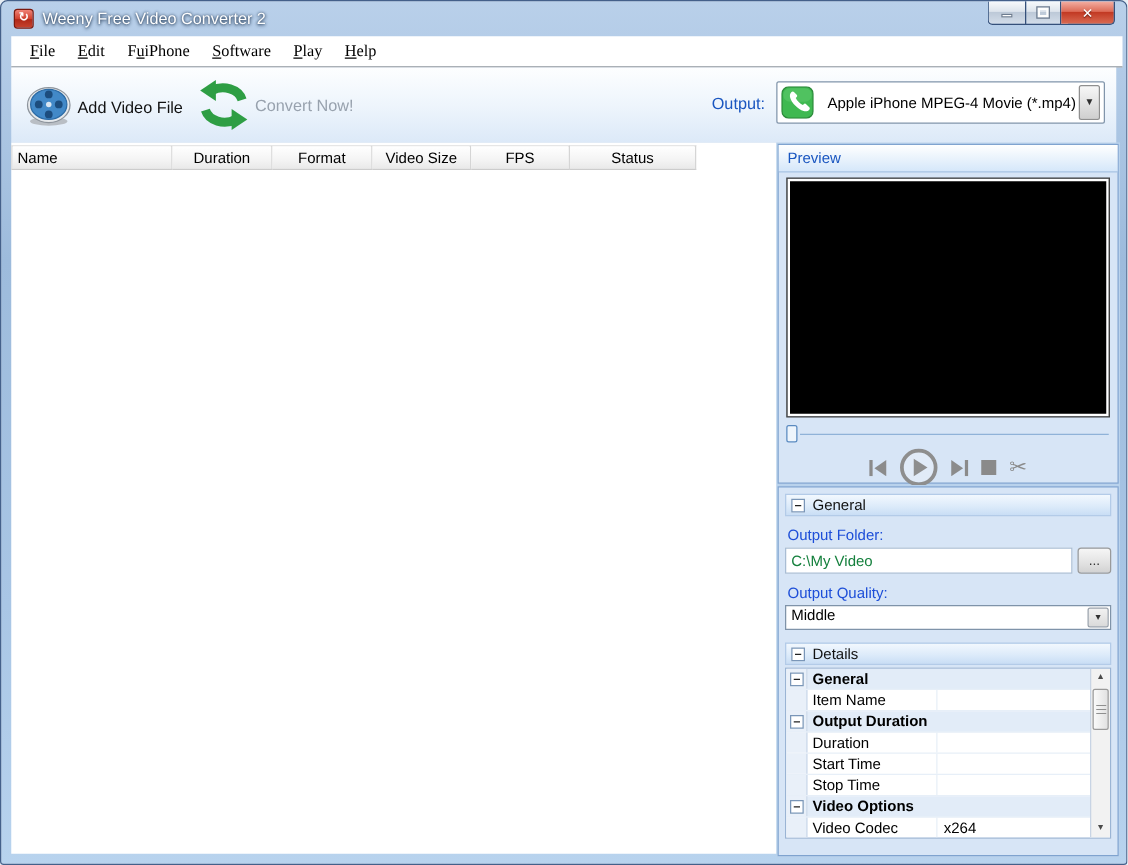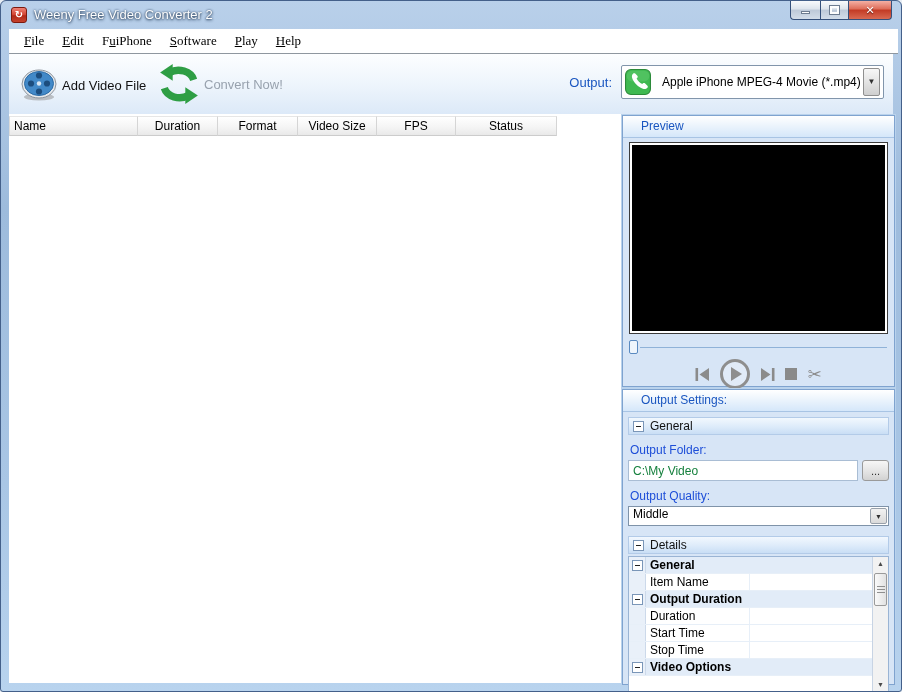"Preview" .phead { padding-left: 18px -> 7px }
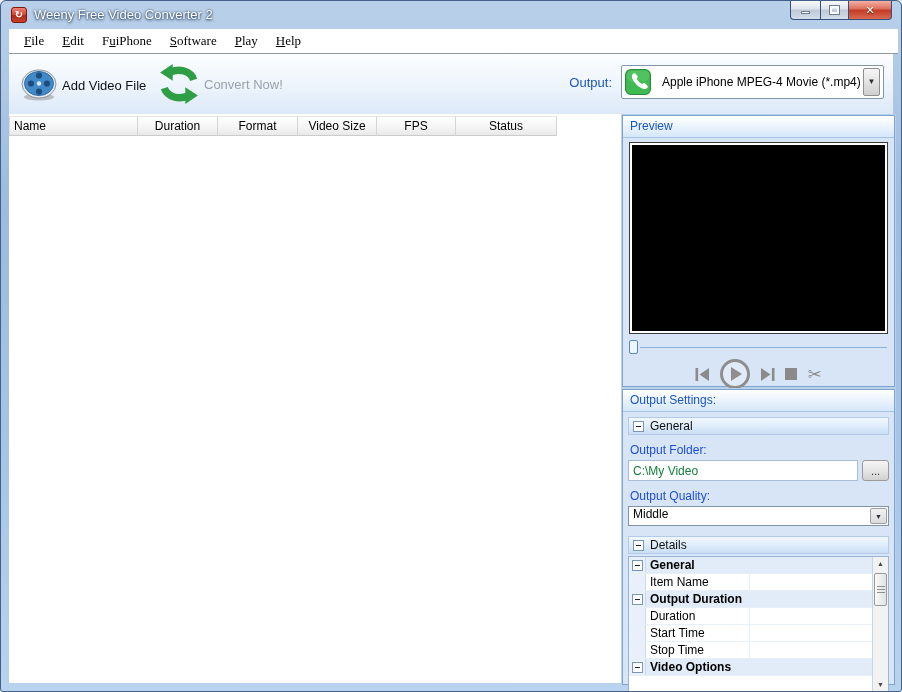"Output Settings:" div.phead { html: <div>Output Settings:</div> -> none }
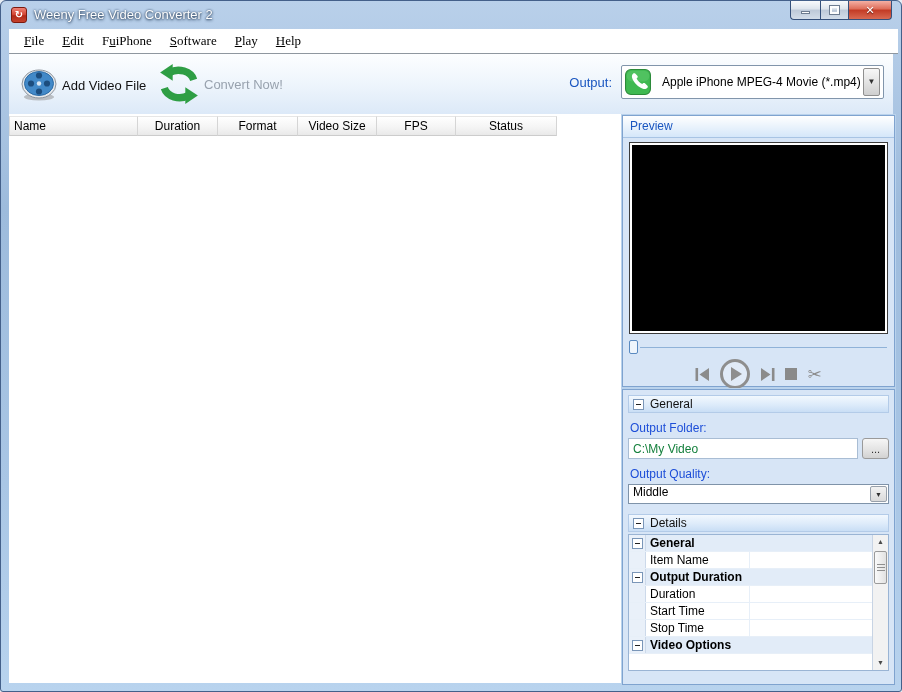"Video Codec" div.grow { html: none -> <div> <span></span> <span>Video Codec</span> <span>x264</span> </div> }
